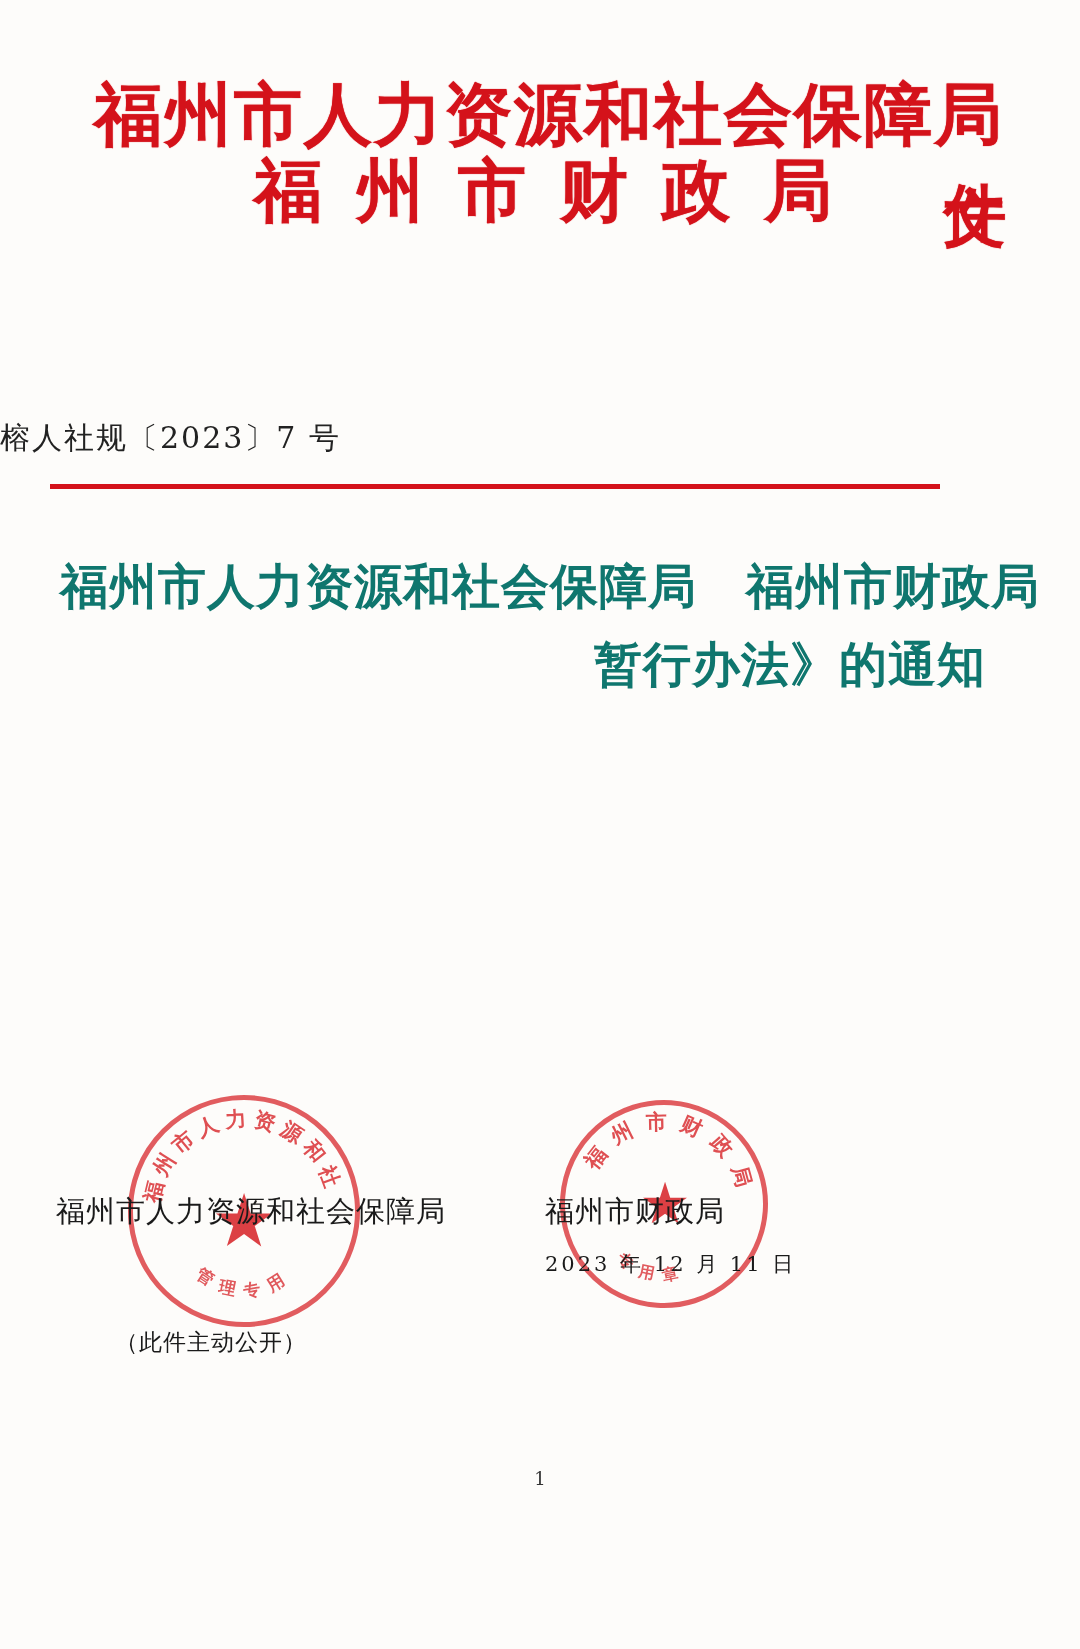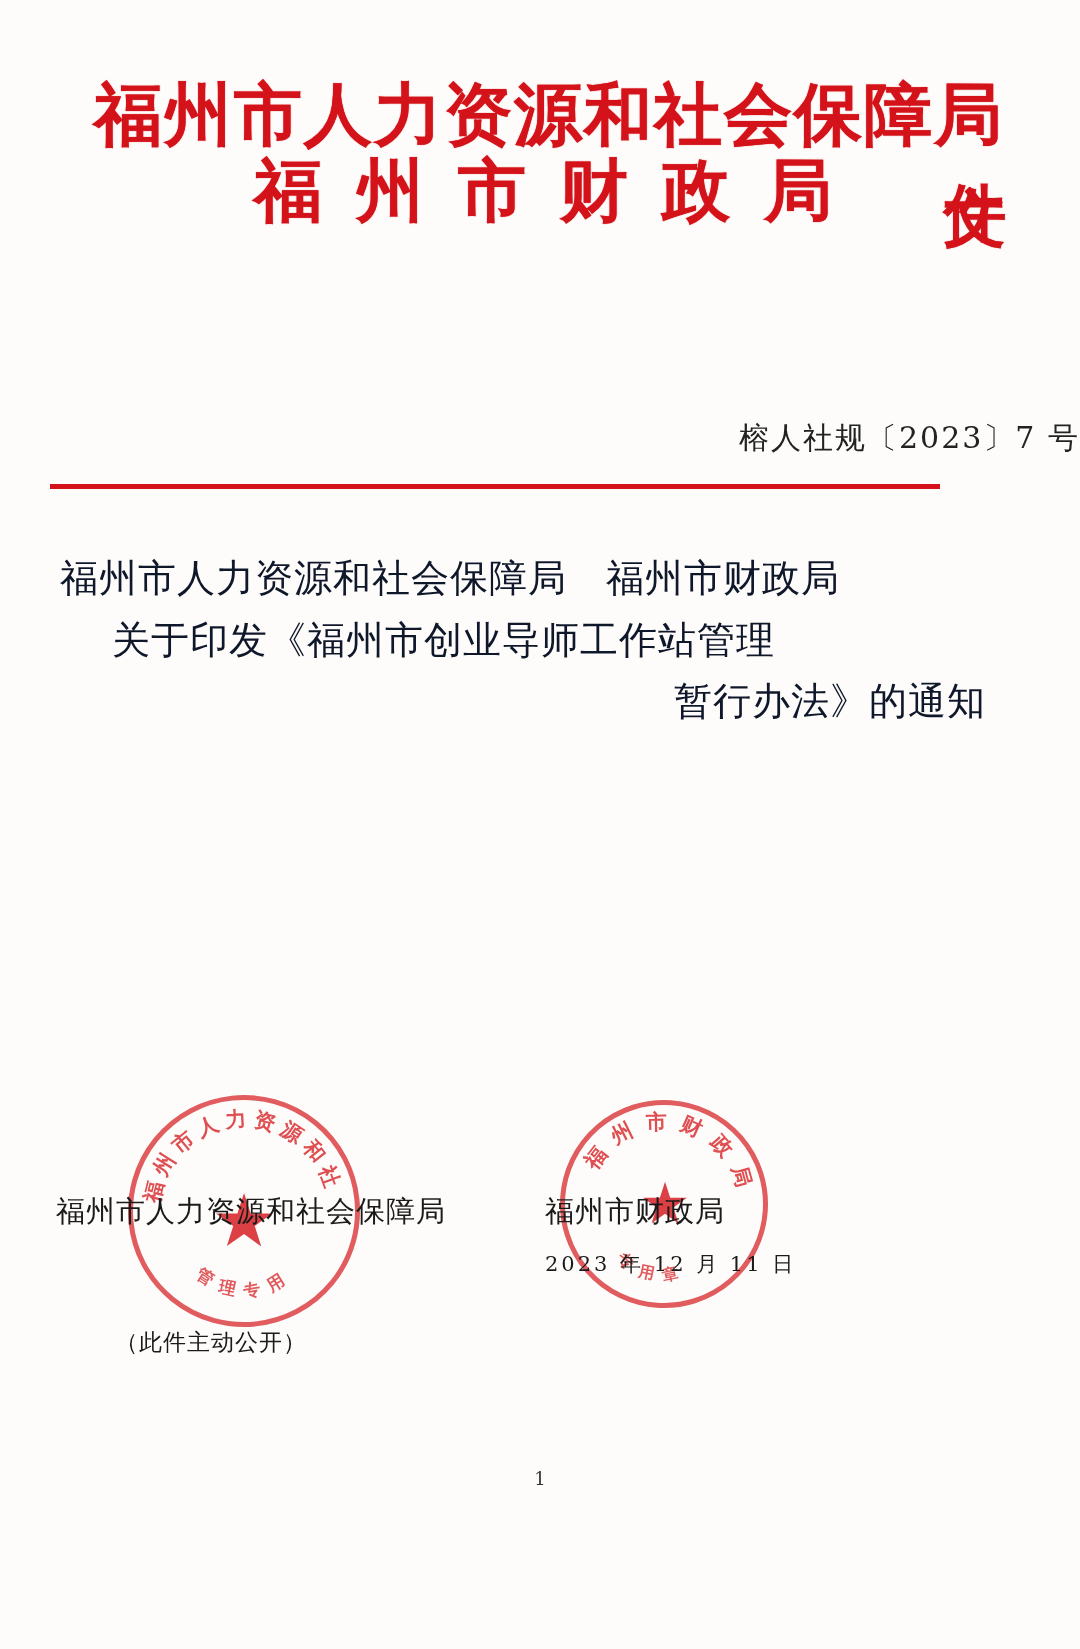"榕人社规〔2023〕7 号" .doc-number { text-align: right -> left }
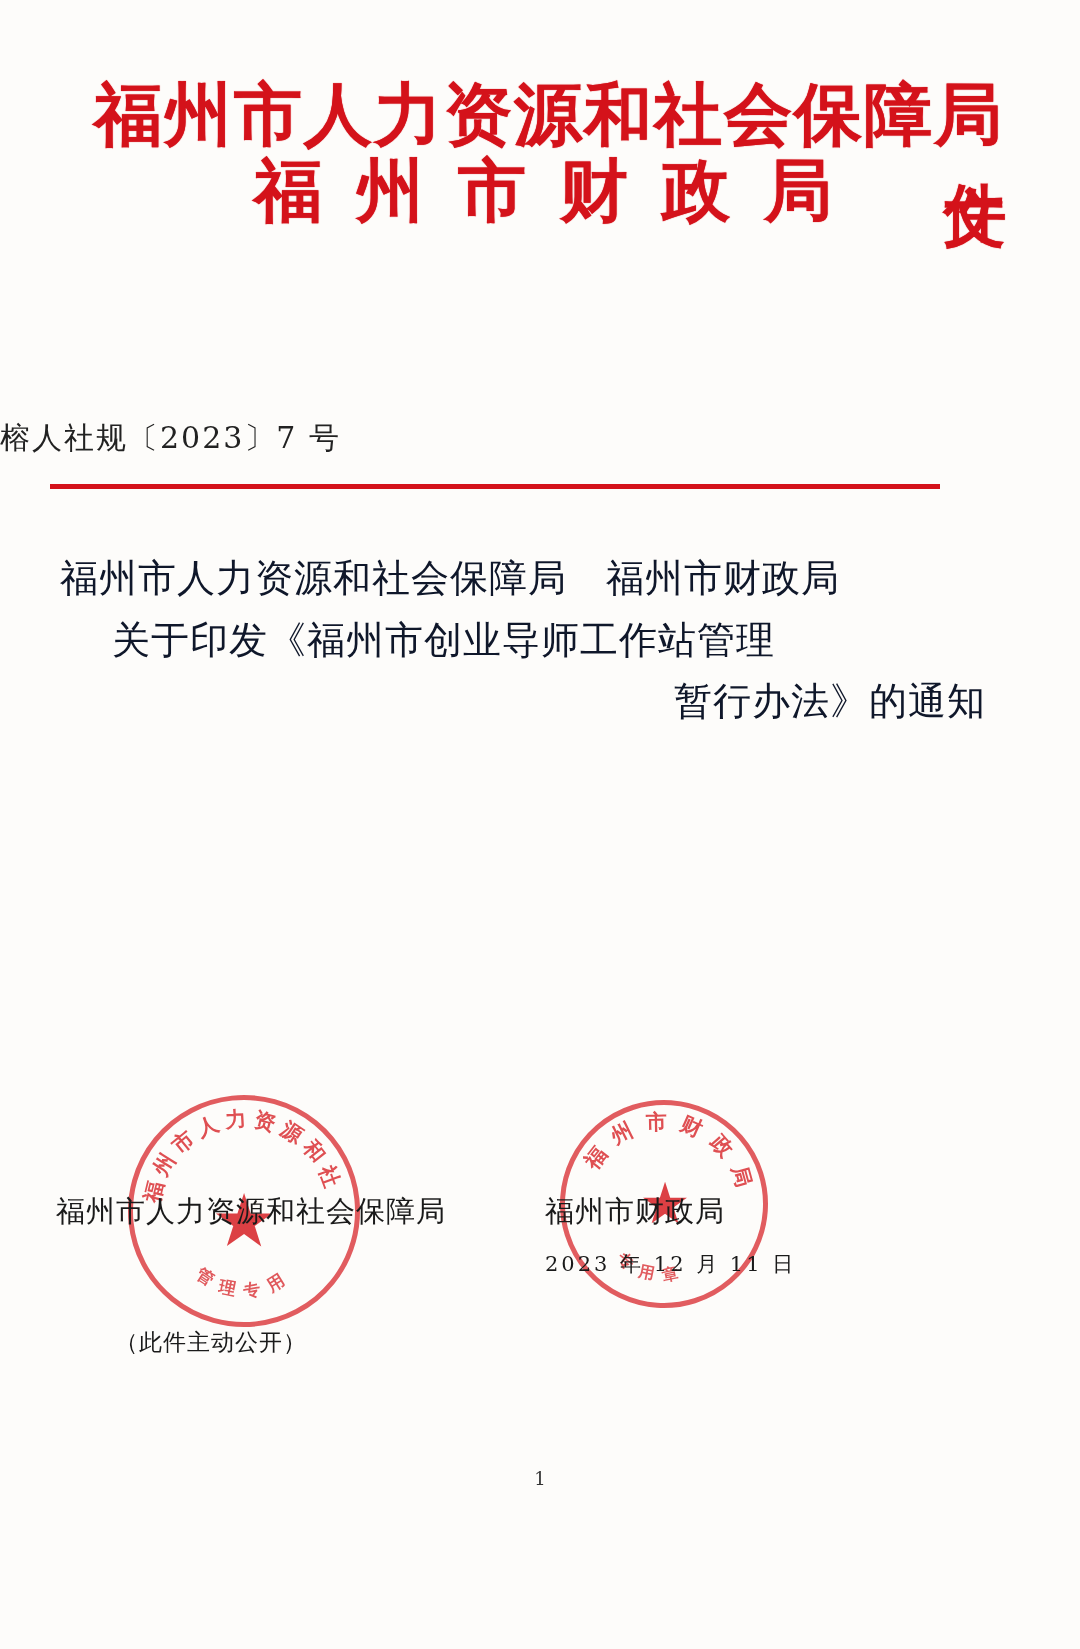"福州市人力资源和社会保障局 福州市财政局" .doc-title { color: #0f172a -> #0f766e; font-size: 38px -> 48px; font-weight: normal -> bold }
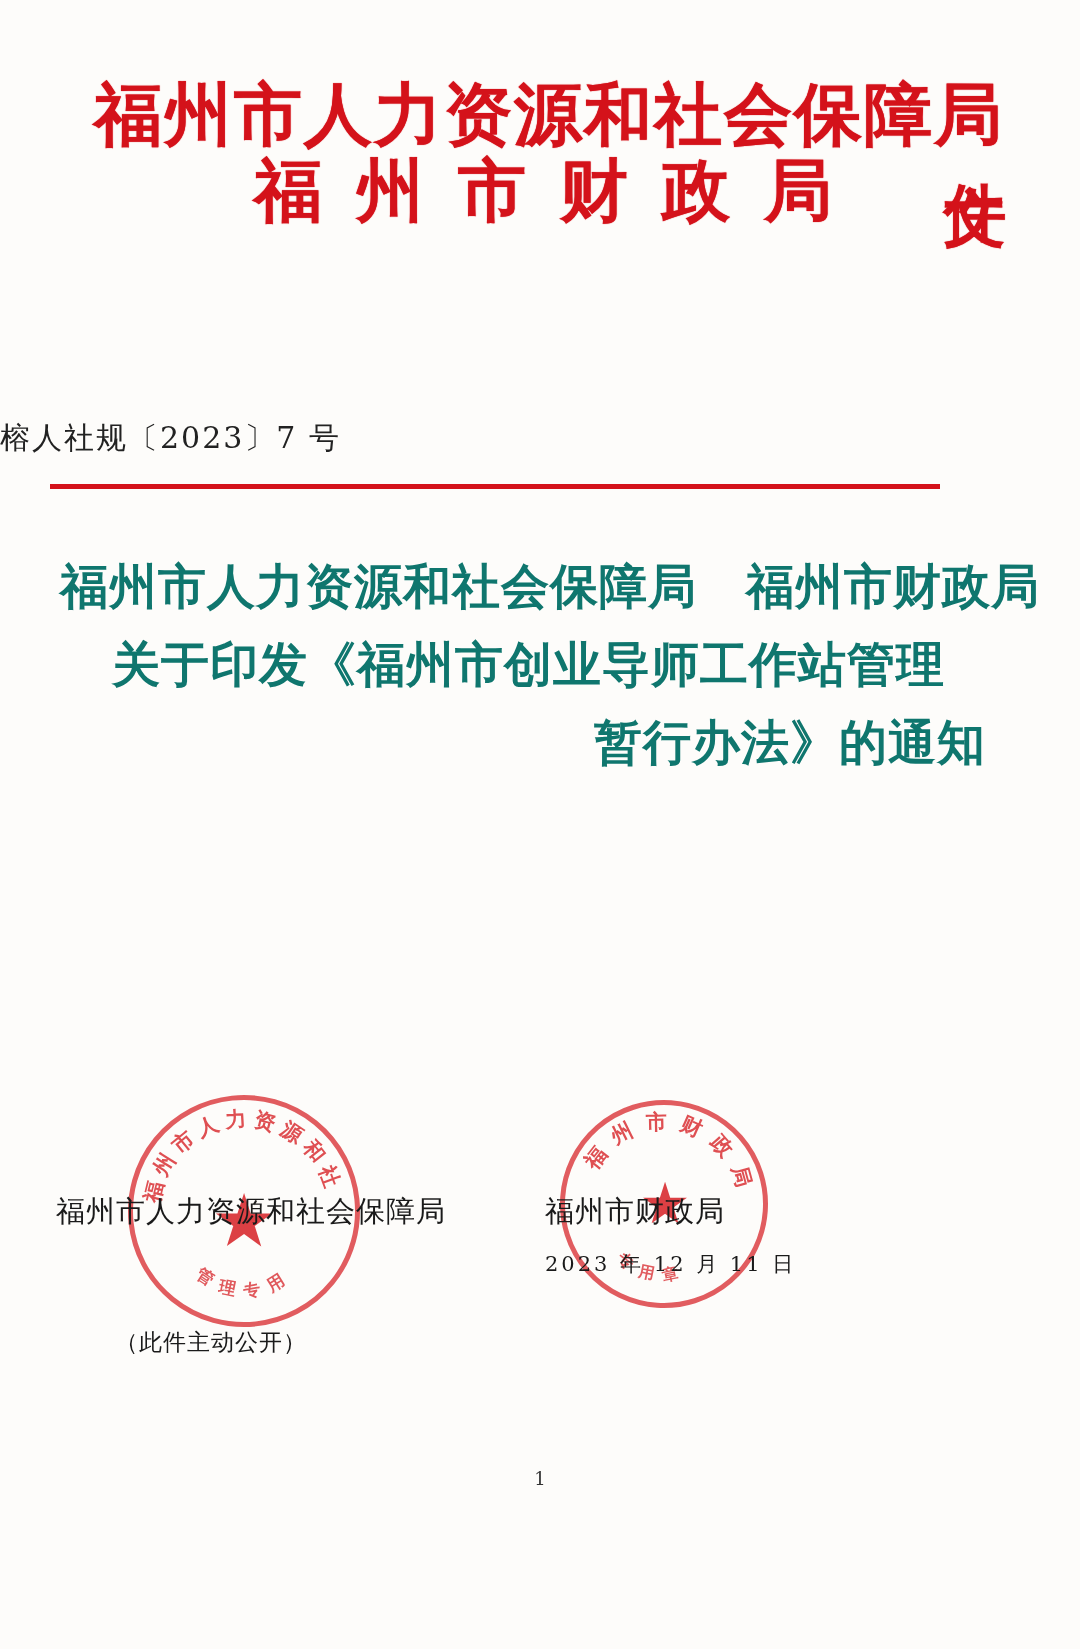"关于印发《福州市创业导师工作站管理" div.tl-2 { html: <div>关于印发《福州市创业导师工作站管理</div> -> none }
